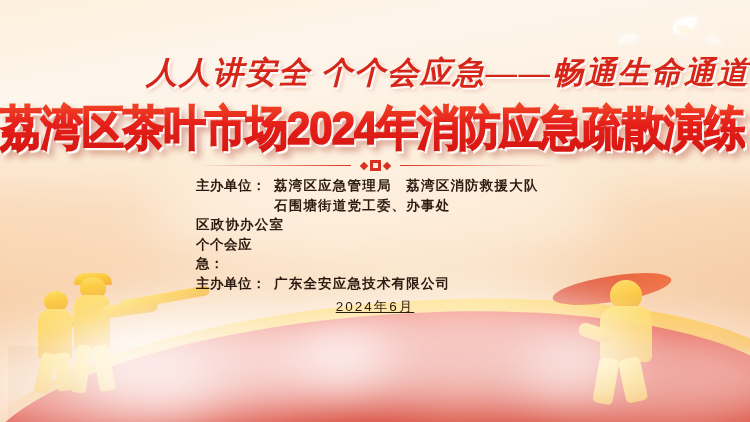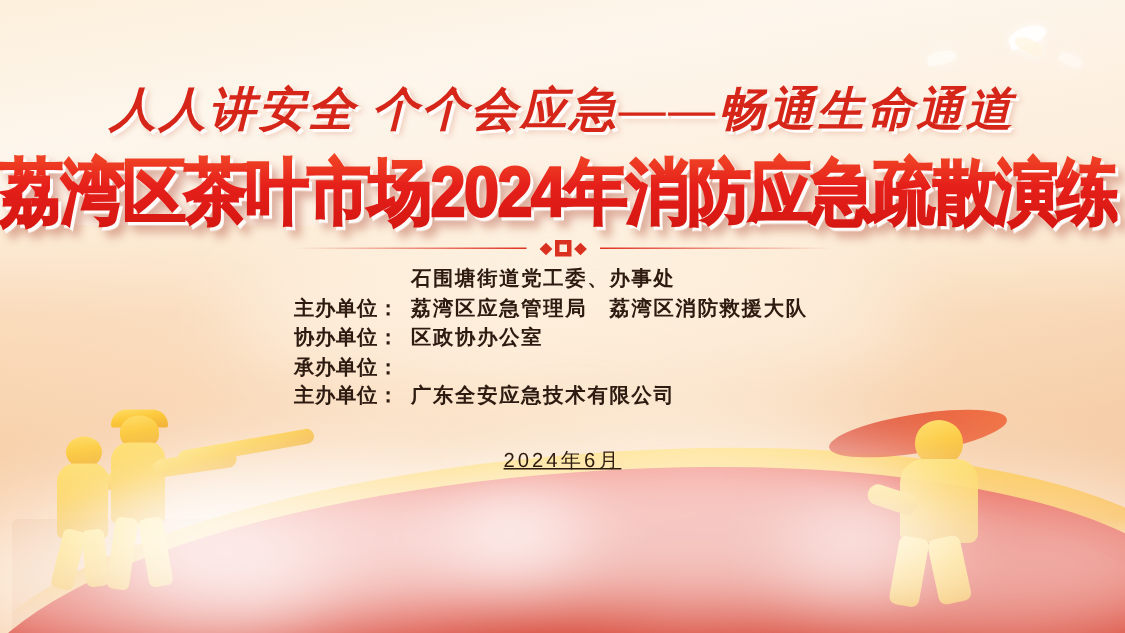"人人讲安全 个个会应急——畅通生命通道" .headline-wrap { text-align: center -> right }
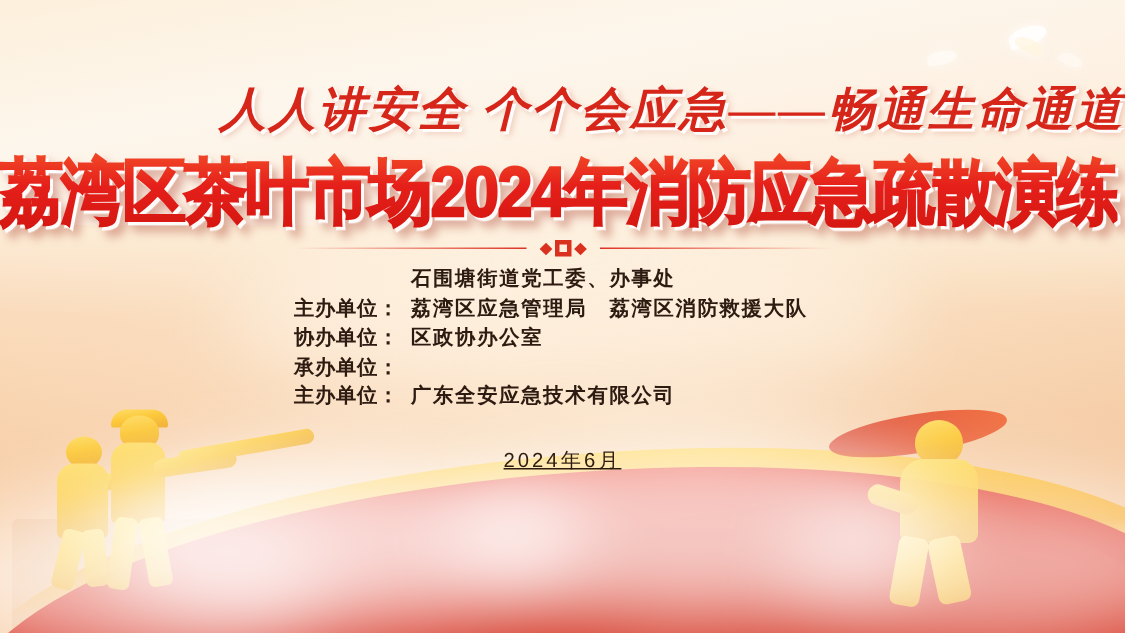"石围塘街道党工委、办事处" div.crow { order: before "主办单位：" -> after "主办单位：" }
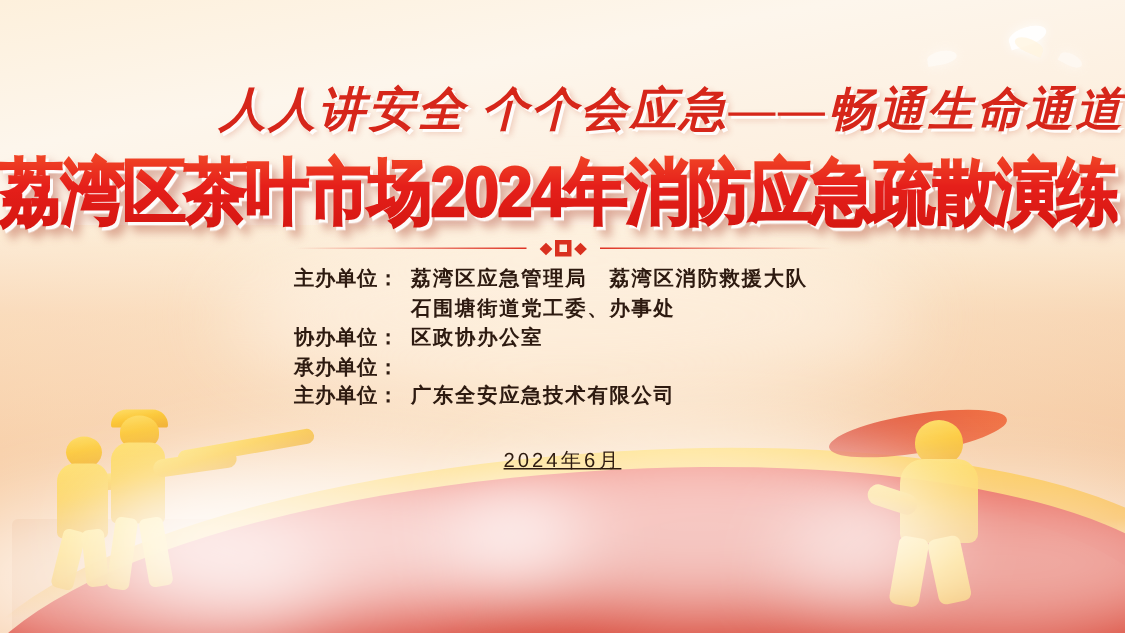"协办单位：" div.clabel { html: <div>协办单位：</div> -> none }
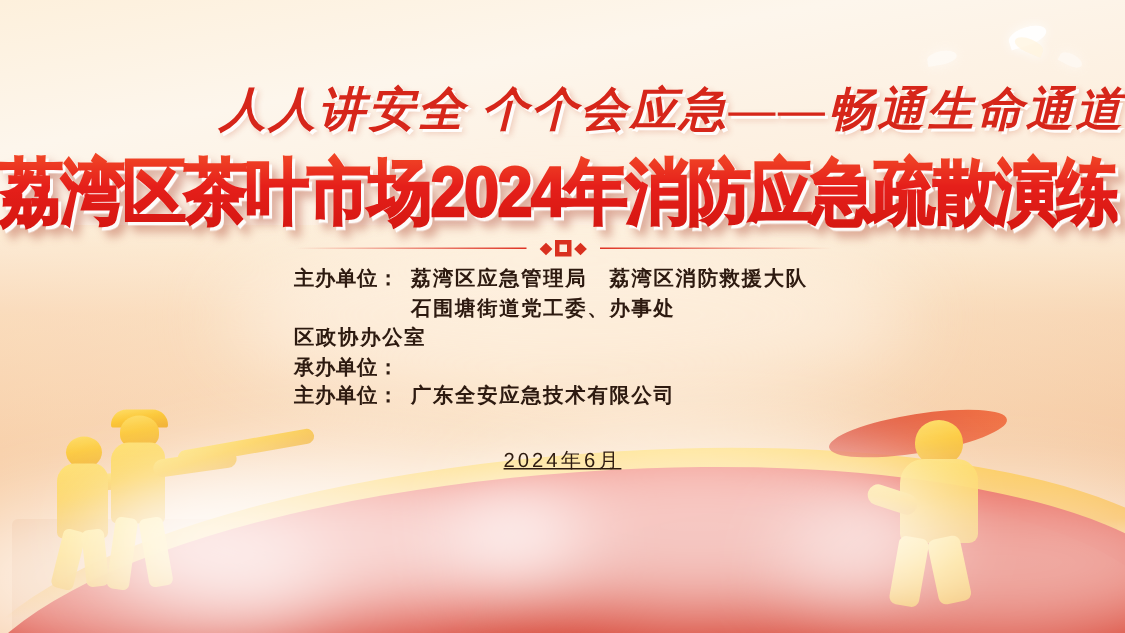"承办单位：" div.clabel { text: 承办单位 -> 个个会应急 }
